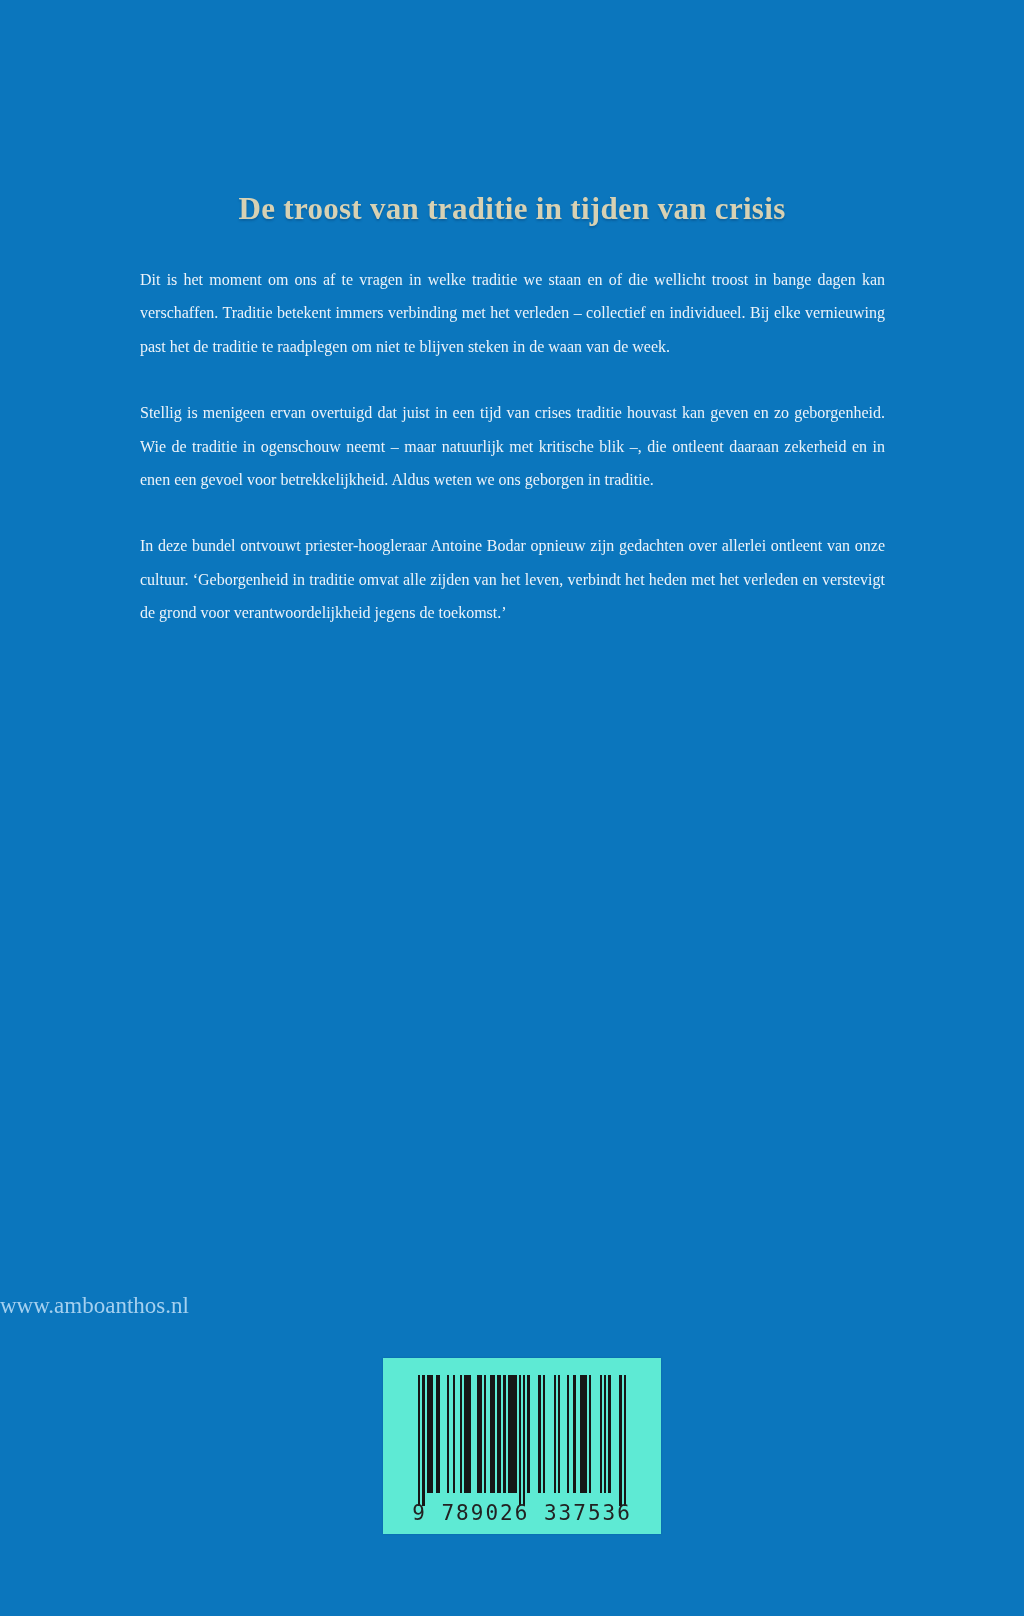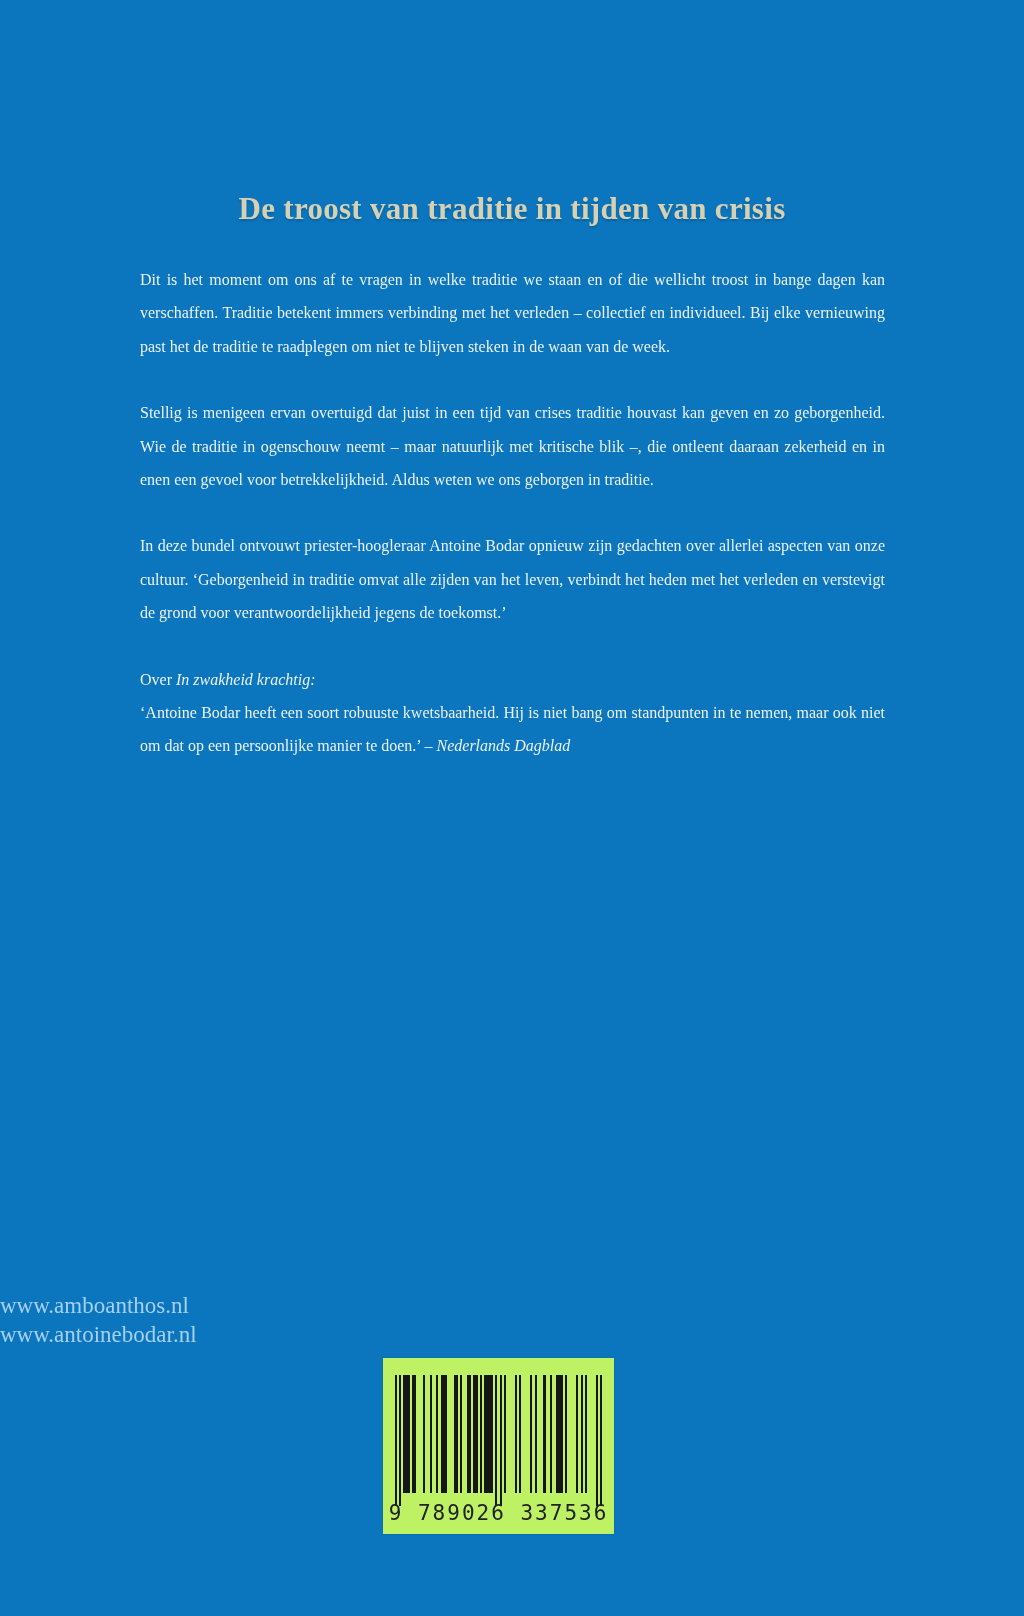"In deze bundel ontvouwt" p { text: aspecten -> ontleent }
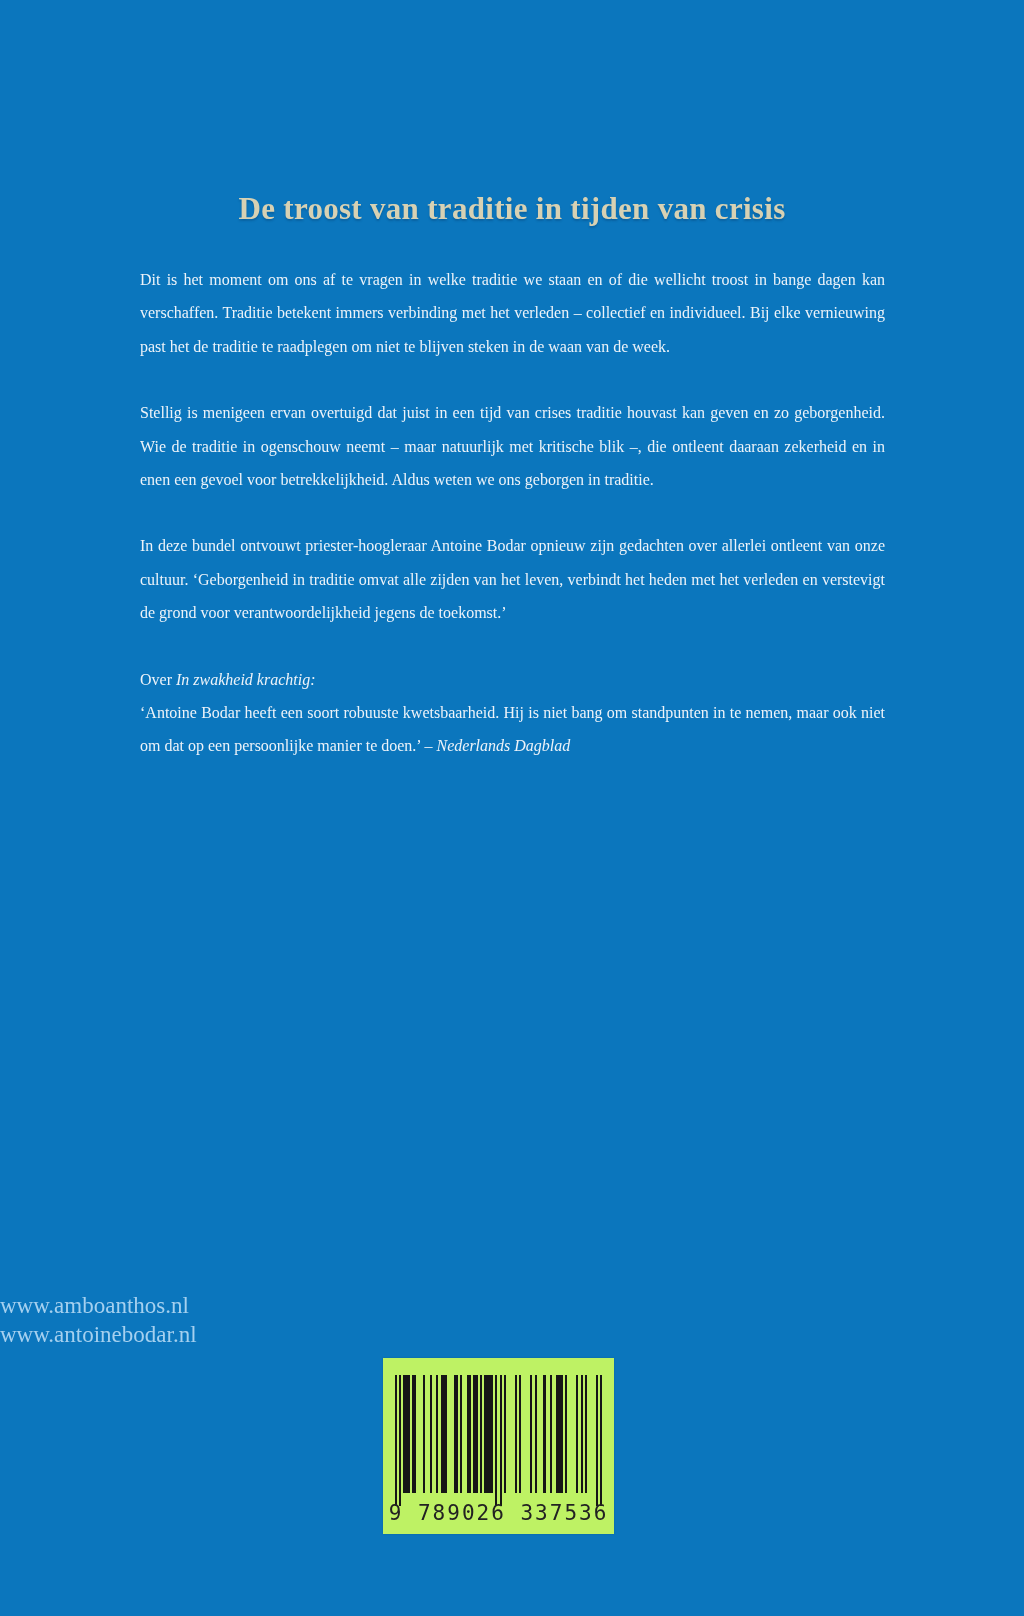"Over In zwakheid krachtig:" p { html: <p> <span>Over </span><i>In zwakheid krachtig:</i><br> <span>‘Antoine Bodar heeft een soort robuuste kwetsbaarheid. Hij is niet bang om standpunten in te nemen, maar ook niet om dat op een persoonlijke manier te doen.’ – </span><i>Nederlands Dagblad</i> </p> -> none }
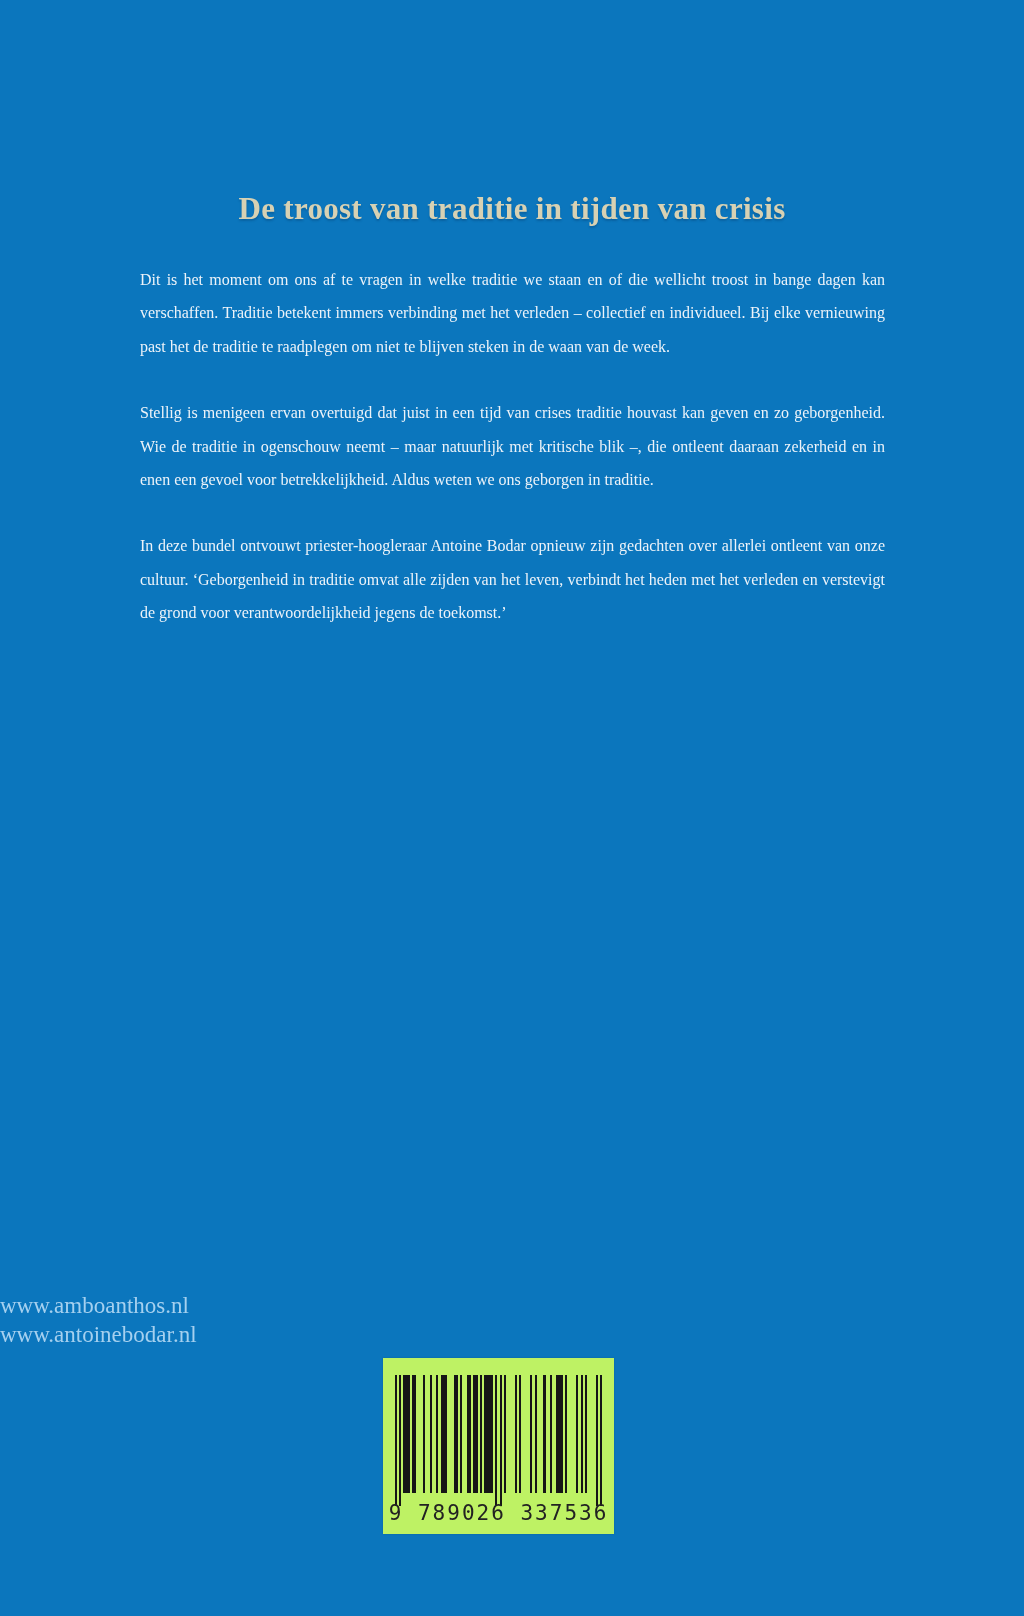"www.antoinebodar.nl" div { html: <div>www.antoinebodar.nl</div> -> none }
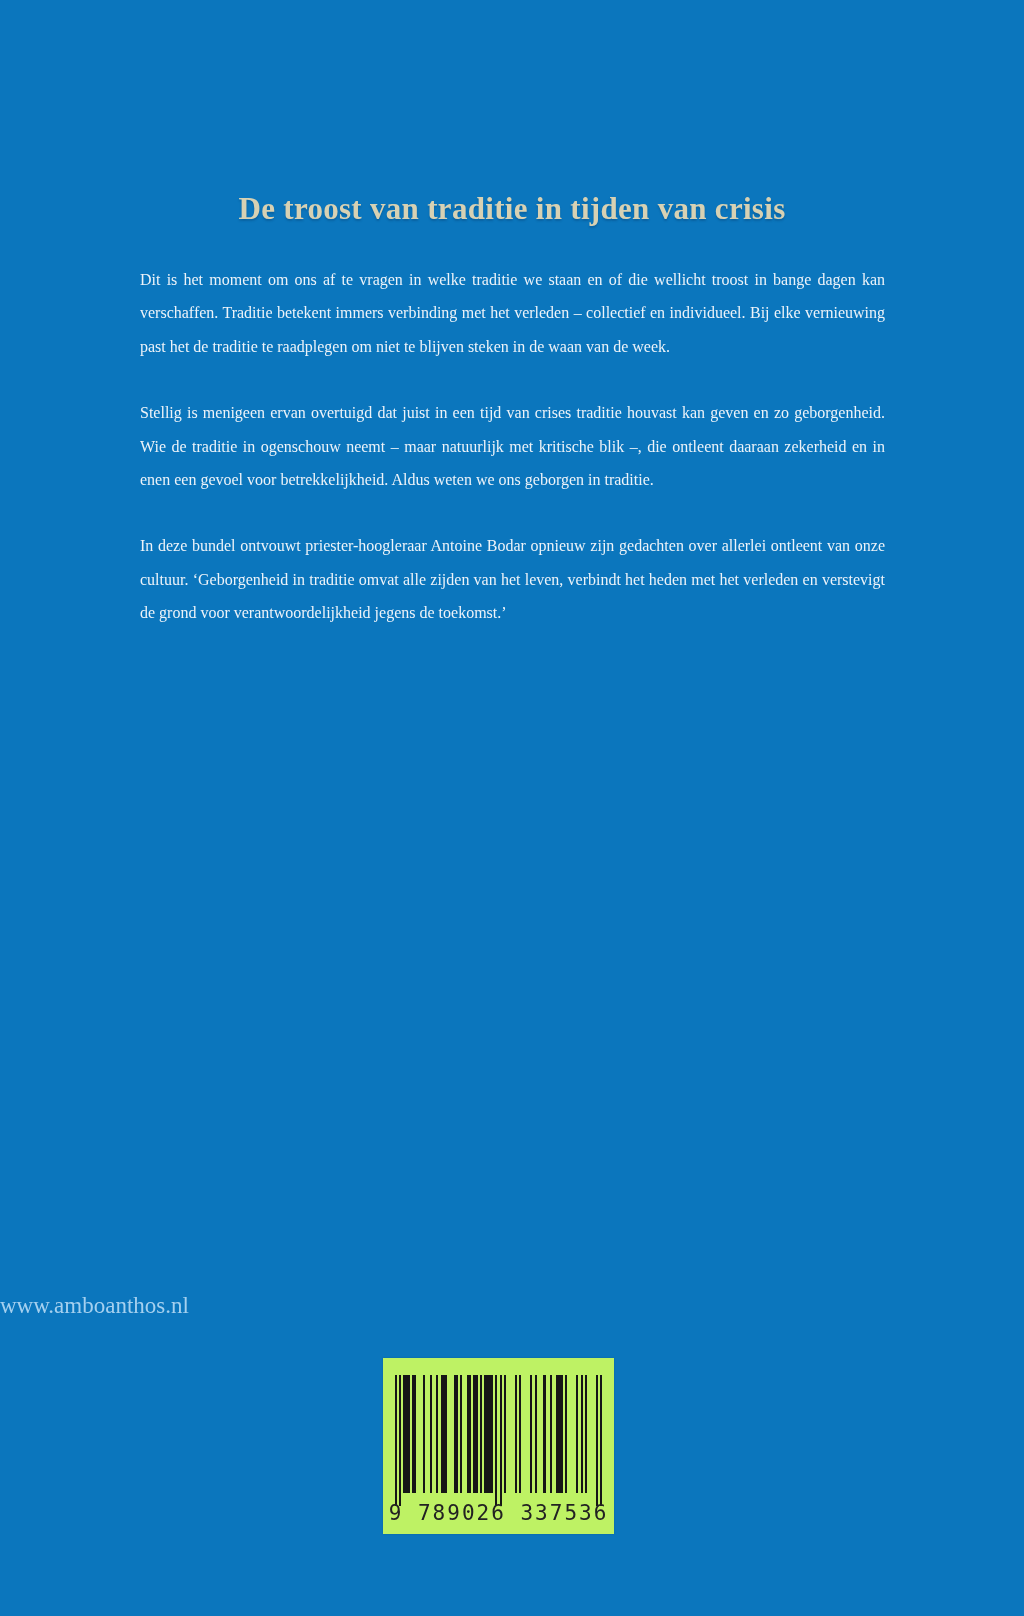"9 789026 337536" .barcode { background: #bef264 -> #5eead4; width: 231px -> 278px }
